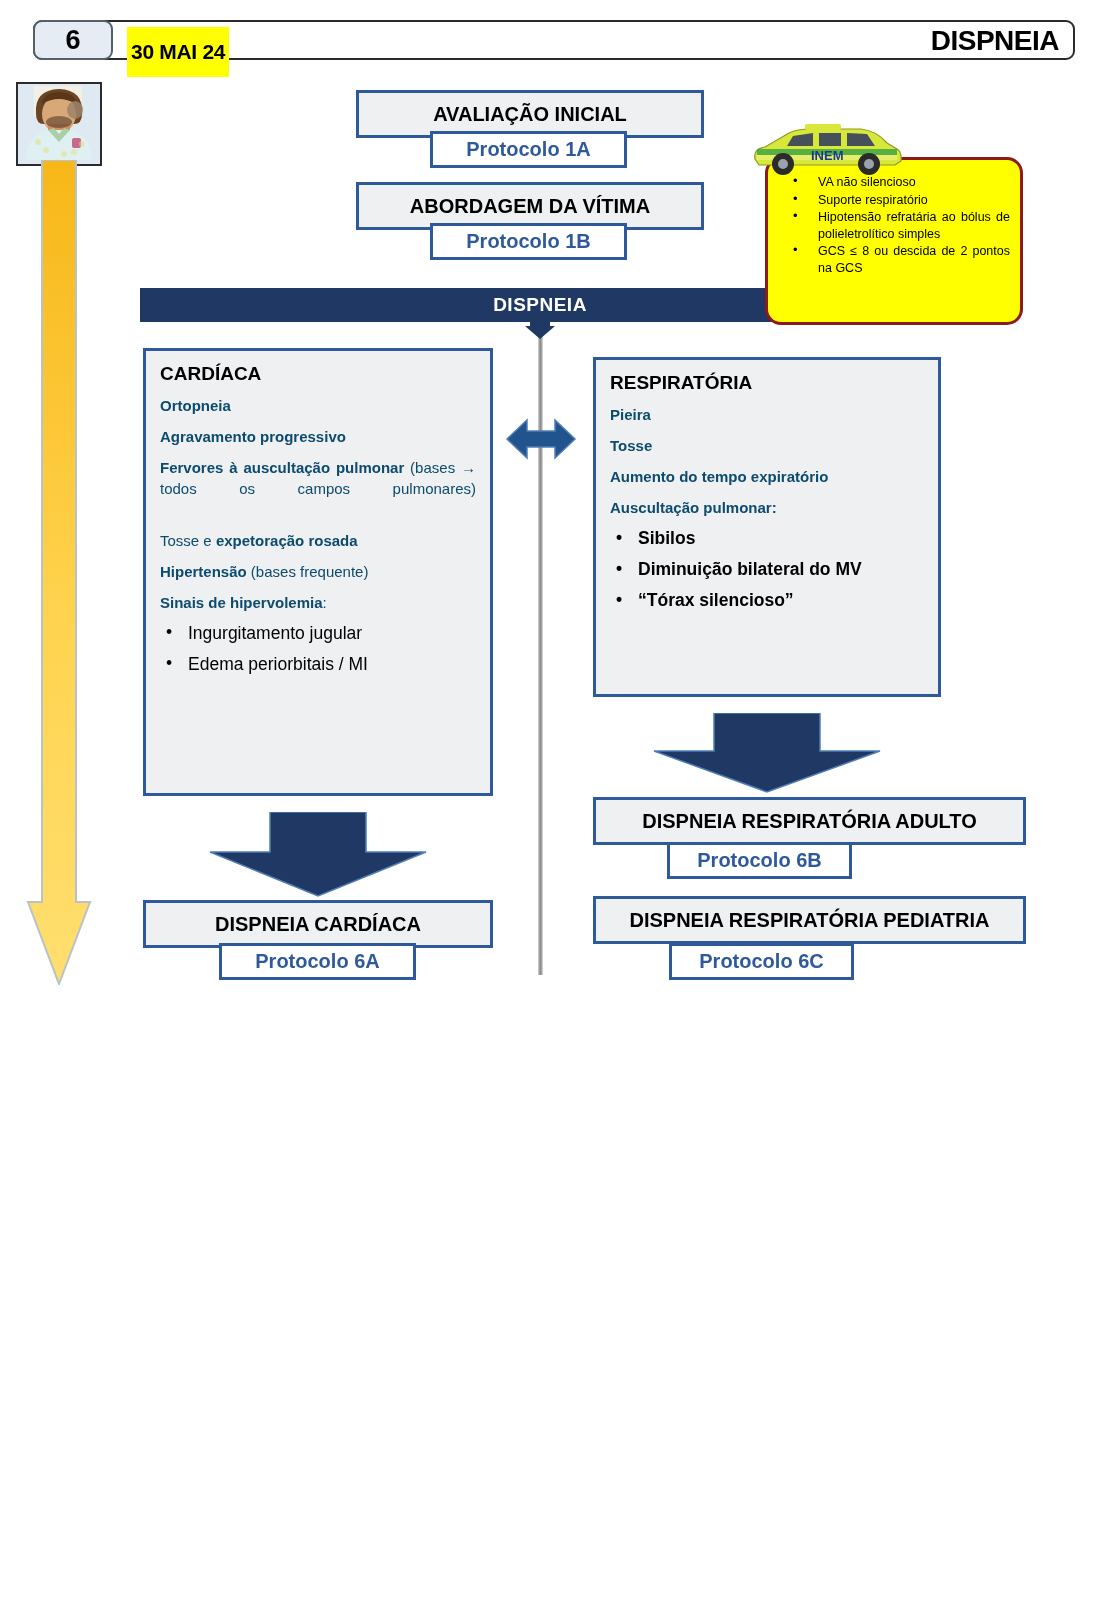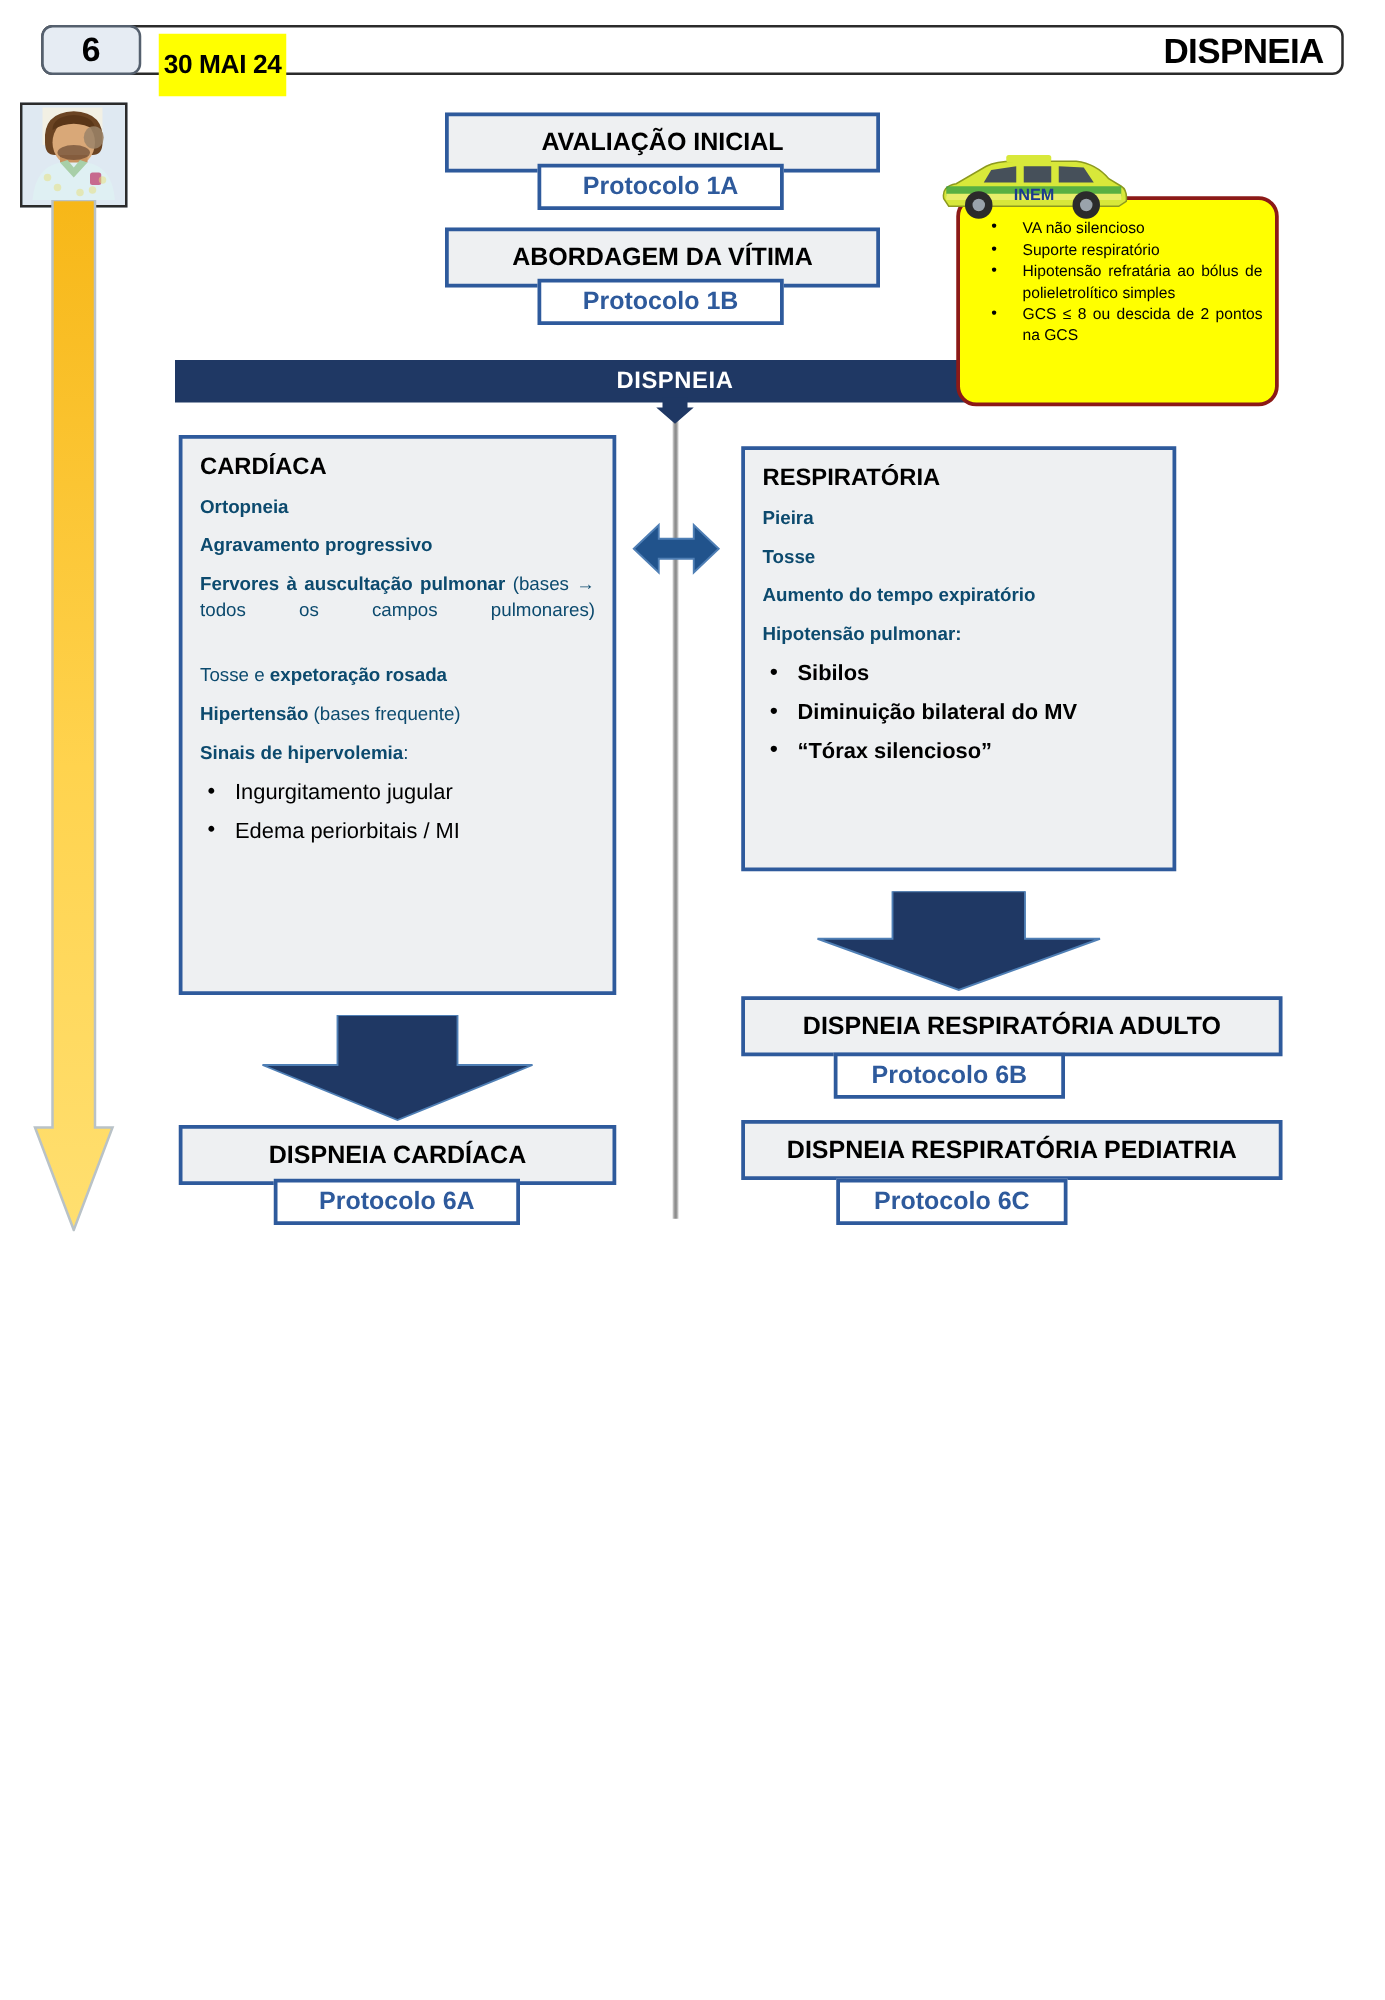"Hipotensão pulmonar:" span.b { text: Hipotensão -> Auscultação }
